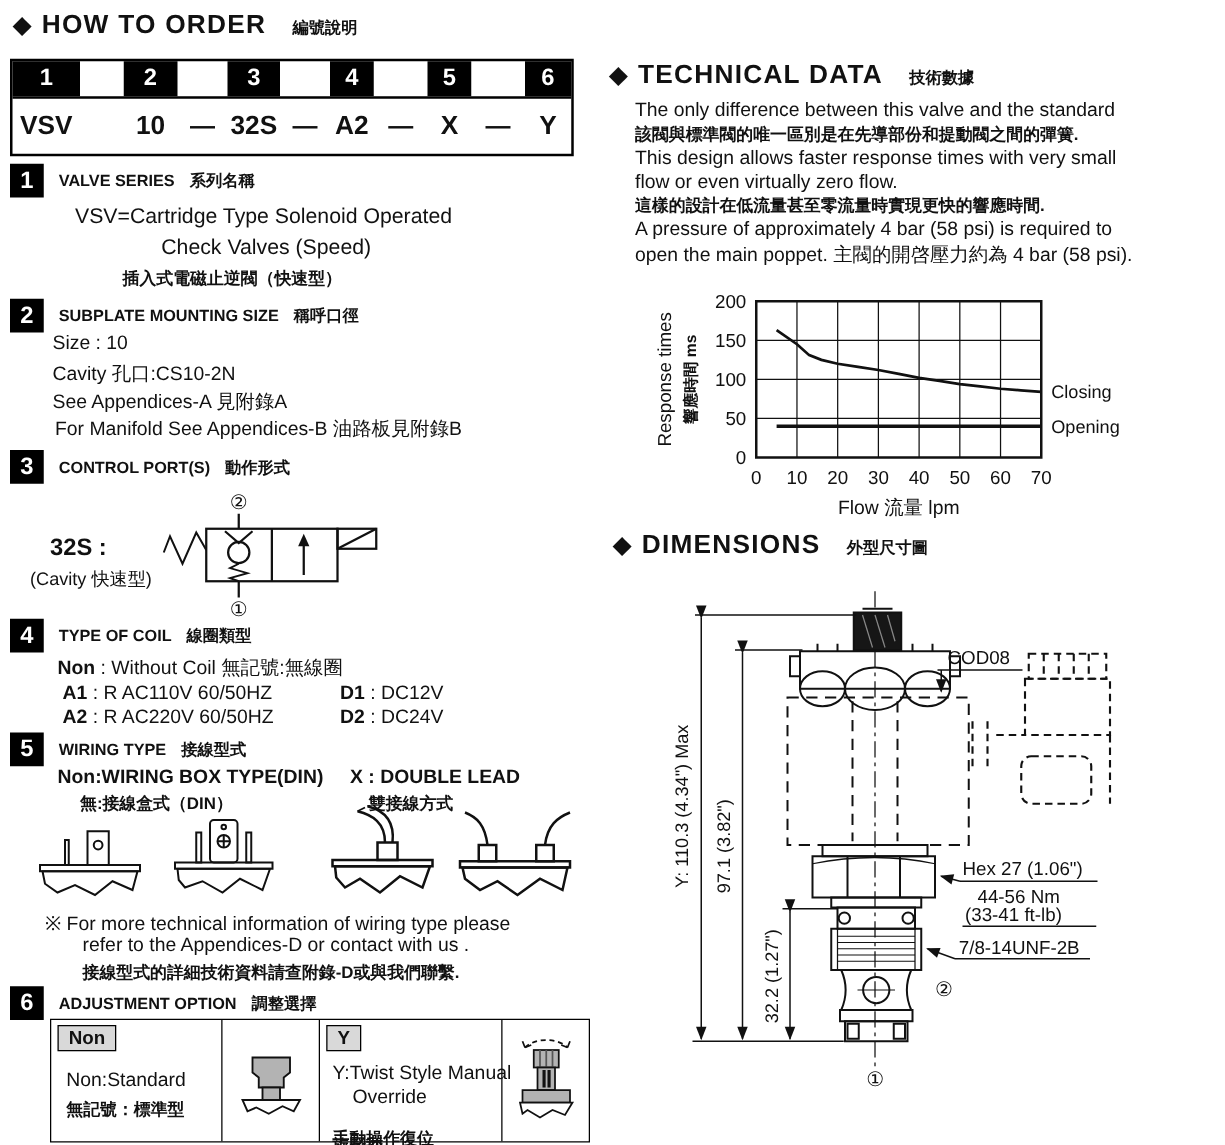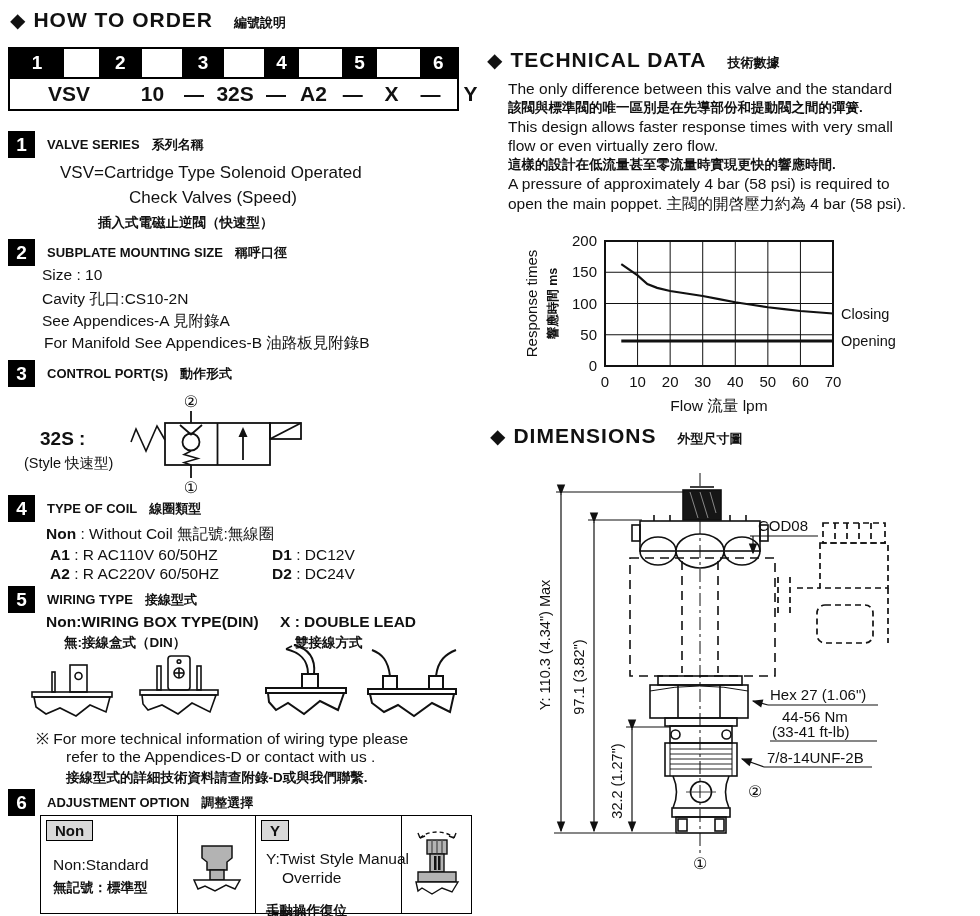"VSV" .ocrow.body { height: 30px -> 44px; margin-left: 32px -> none }
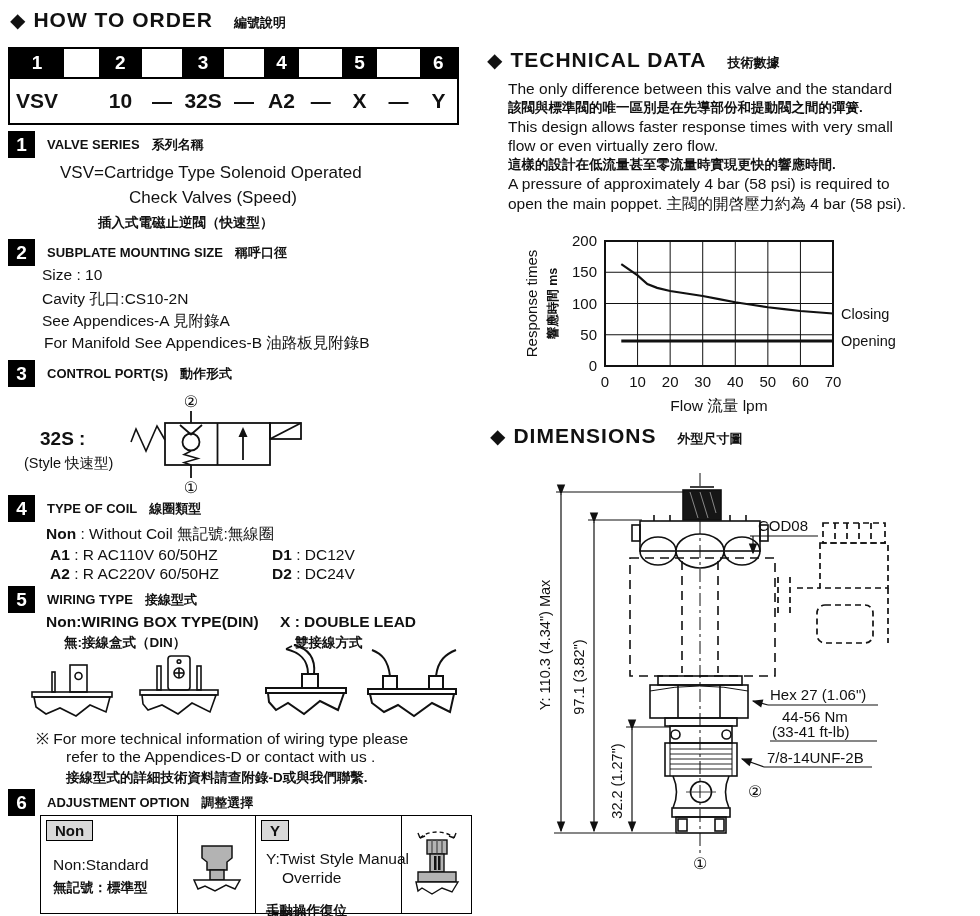"(Style 快速型)" div.abs { text: Style -> Cavity }
